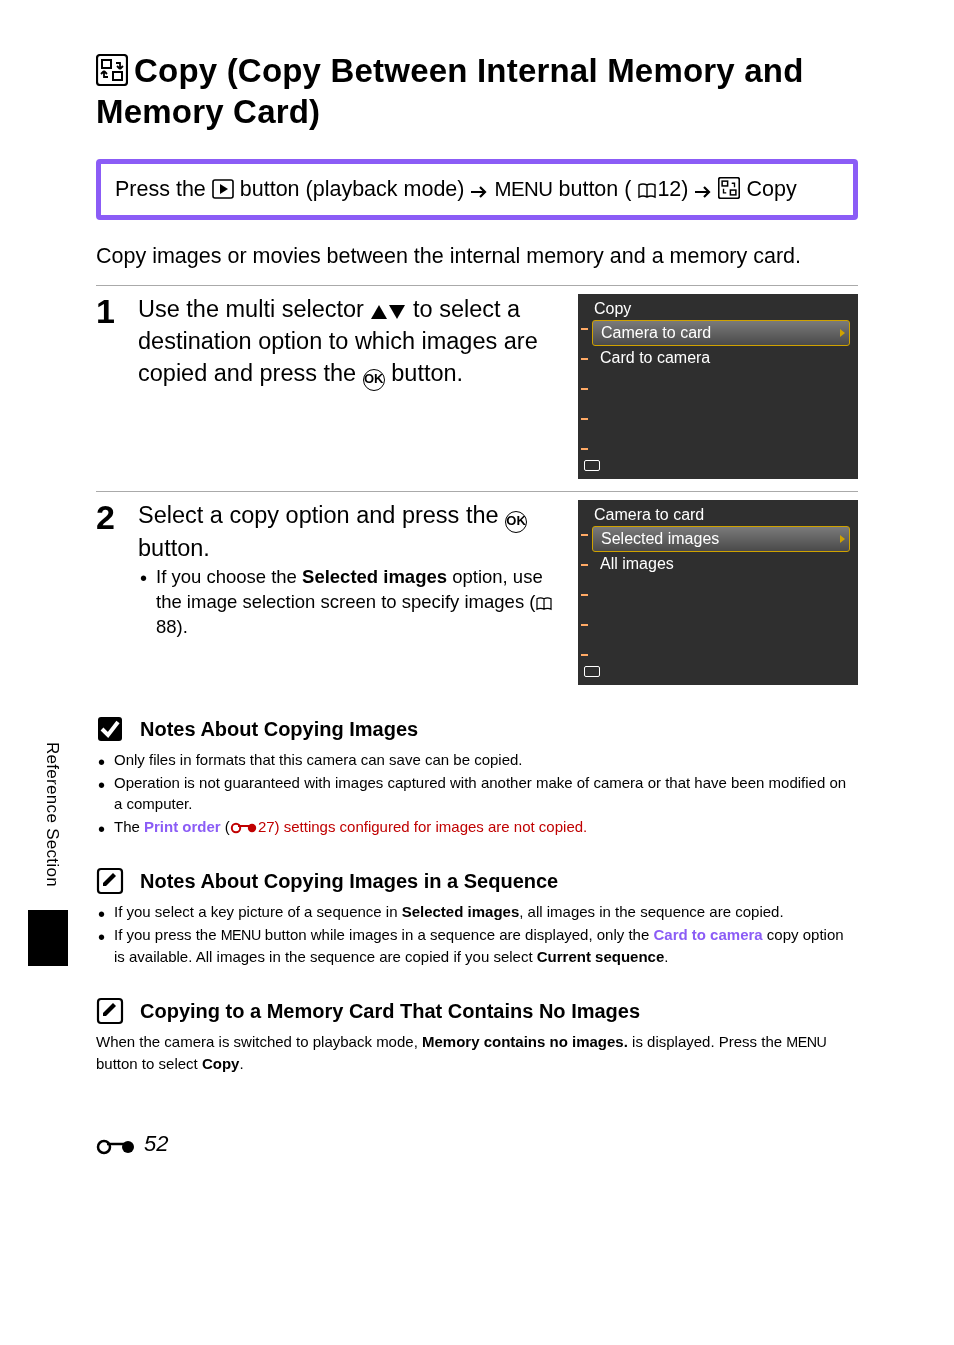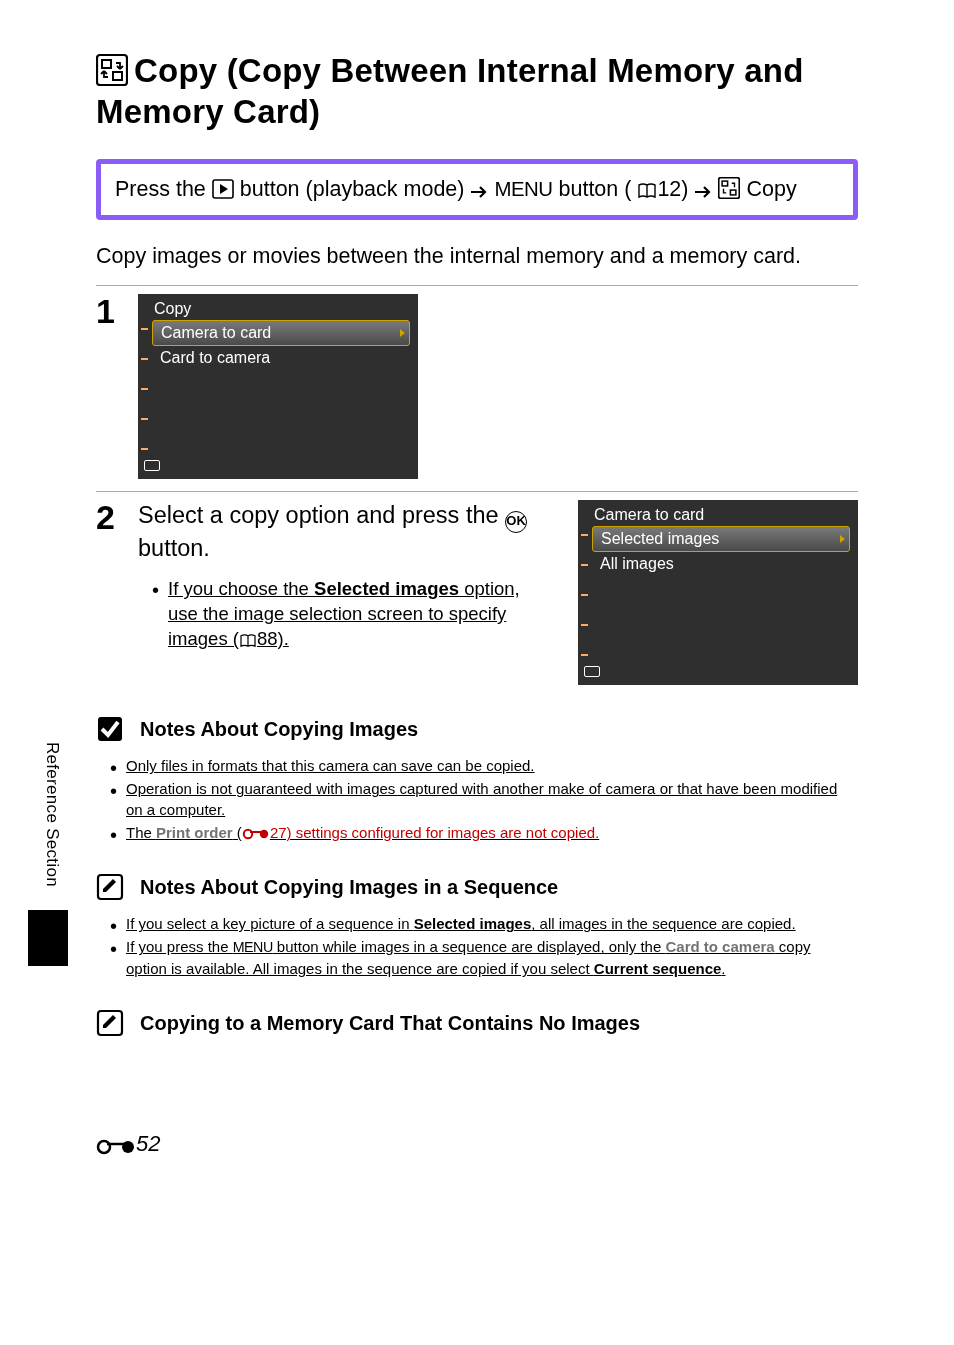"Use the multi selector to" div.step-text { html: none -> <div> <span>Use the multi selector </span> <svg> <polygon></polygon> </svg><svg> <polygon></polygon> </svg> <span> to select a destination option to which images are copied and press the </span> <span>OK</span> <span> button.</span> </div> }
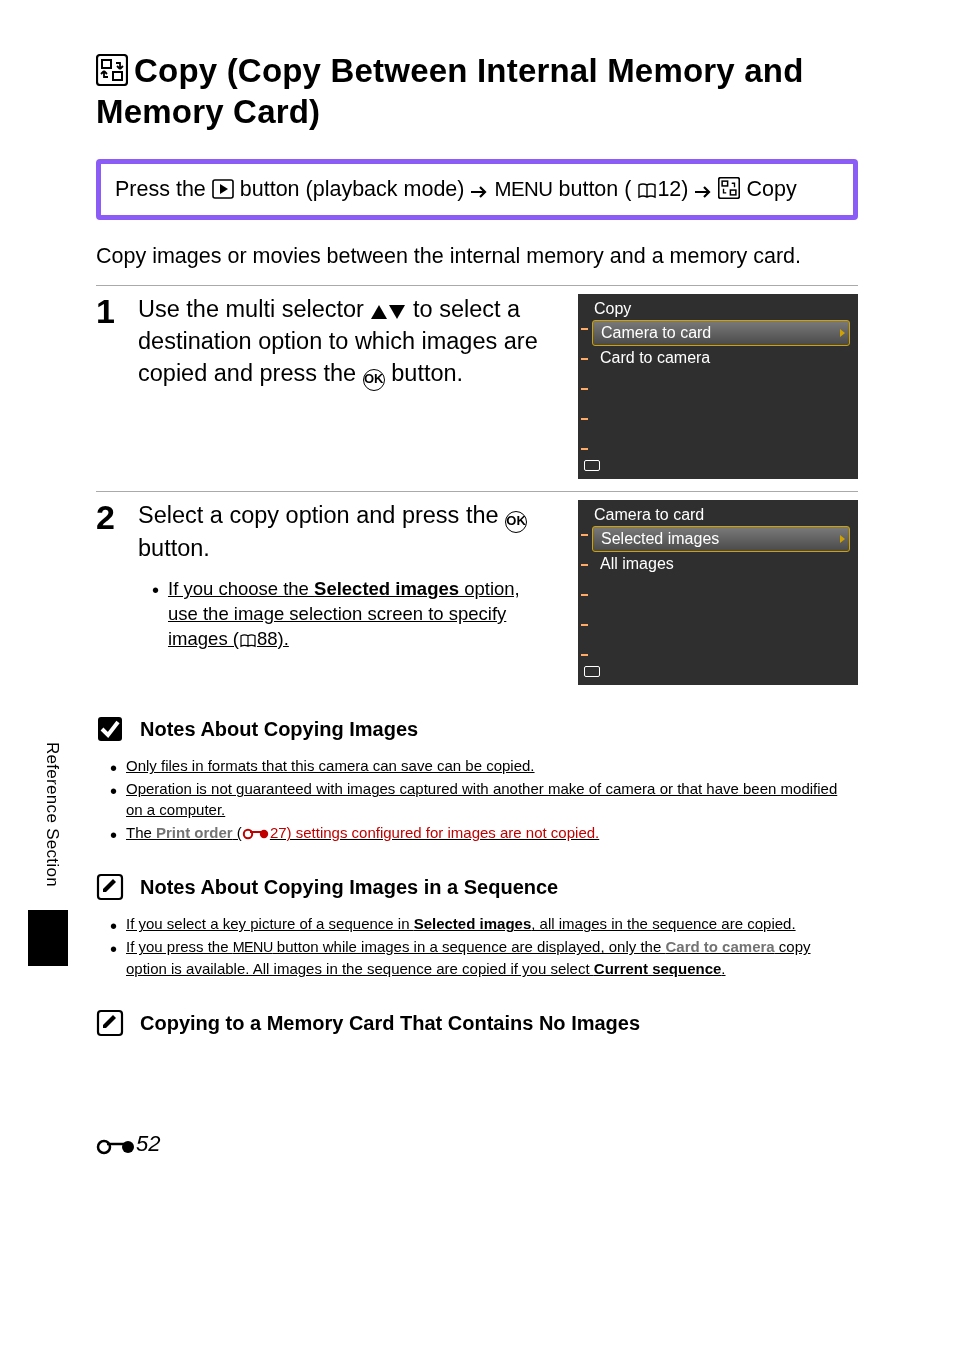"If you choose the Selected" ul.bullets { margin: 12px -> 0; text-decoration: underline -> none }
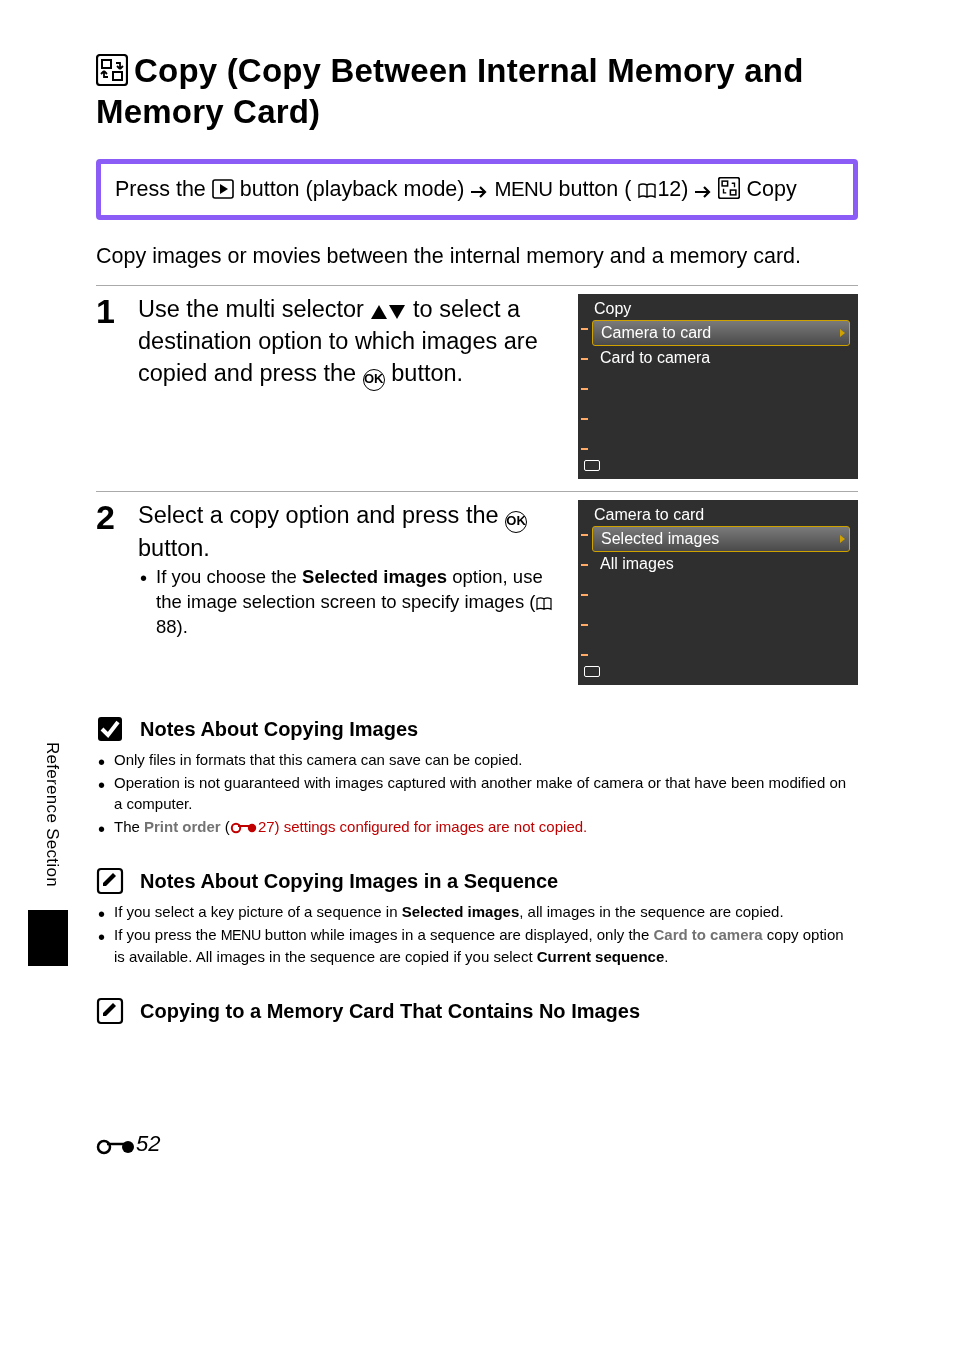"Print order" .red { color: #737373 -> #8b5cf6 }
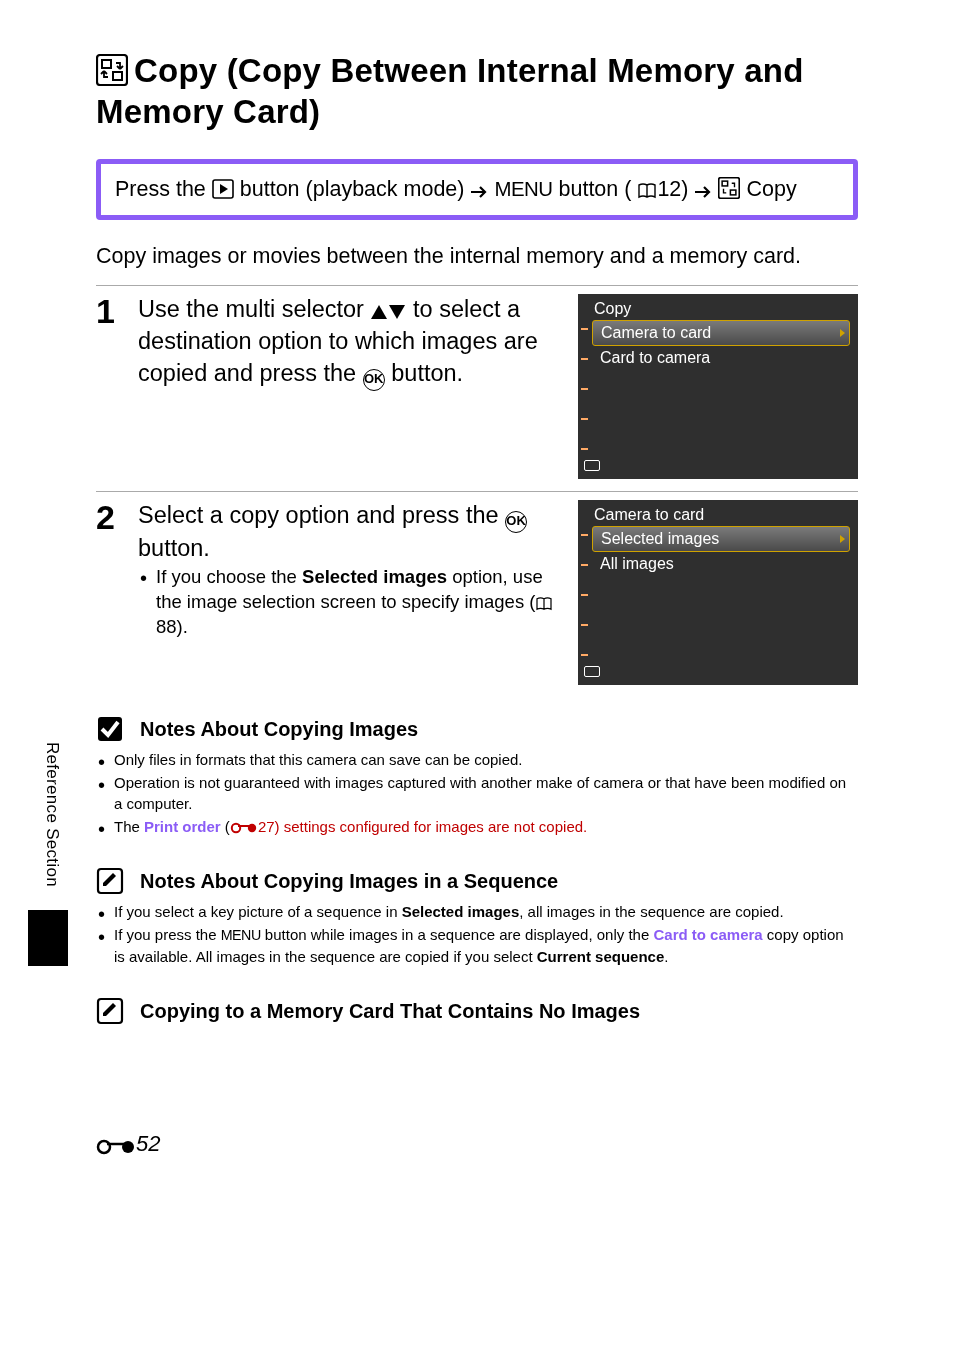"When the camera is switched" div.note-body { html: none -> <div> <span>When the camera is switched to playback mode, </span><span>Memory contains no images.</span><span> is displayed. Press the </span><span>MENU</span><span> button to select </span><span>Copy</span><span>.</span> </div> }
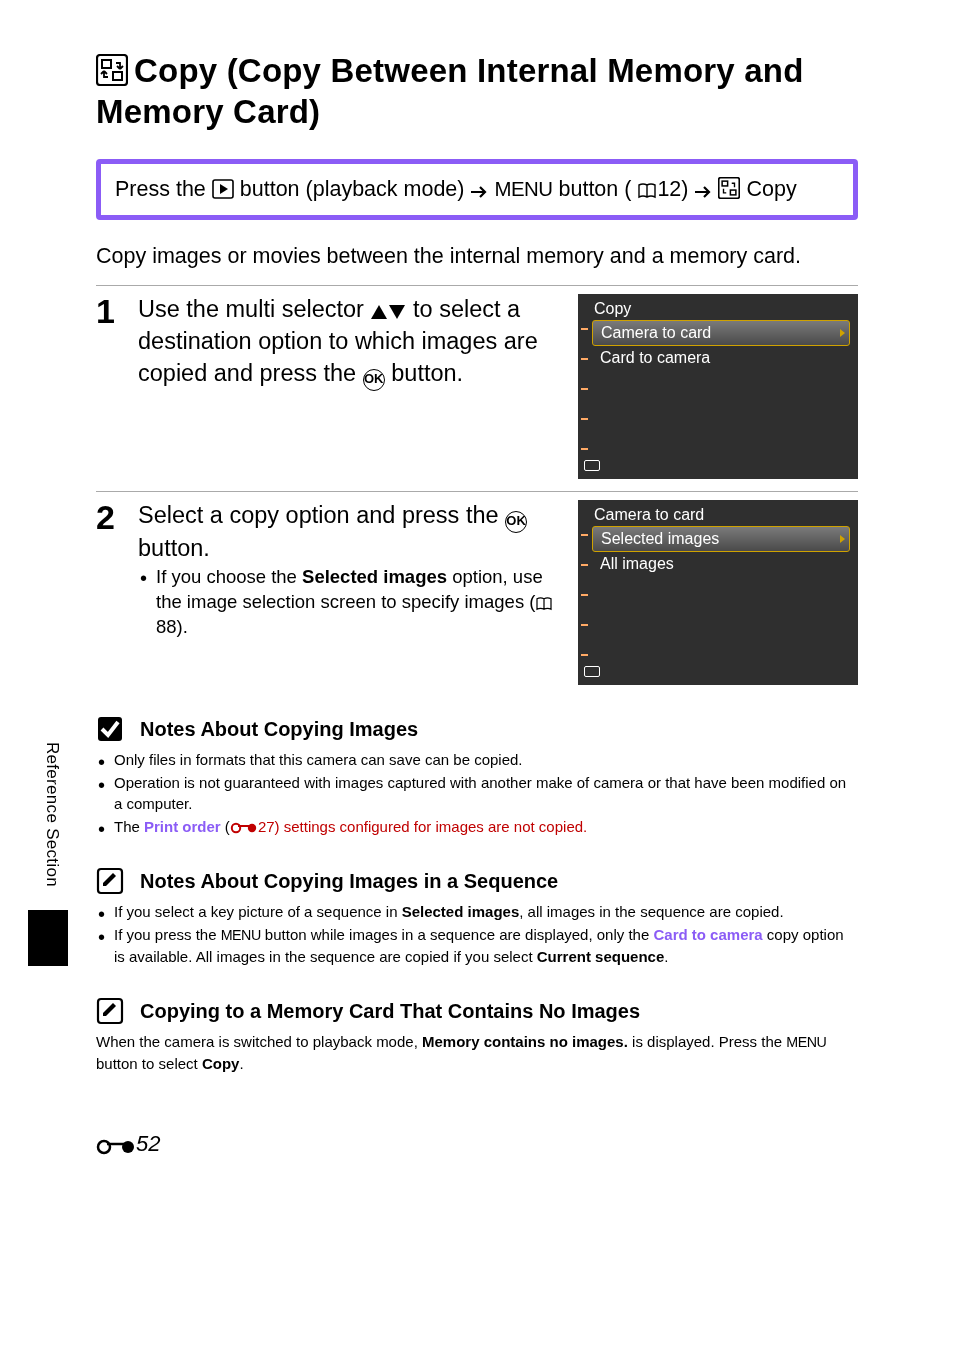"52" .page-num { gap: 0 -> 8px }
